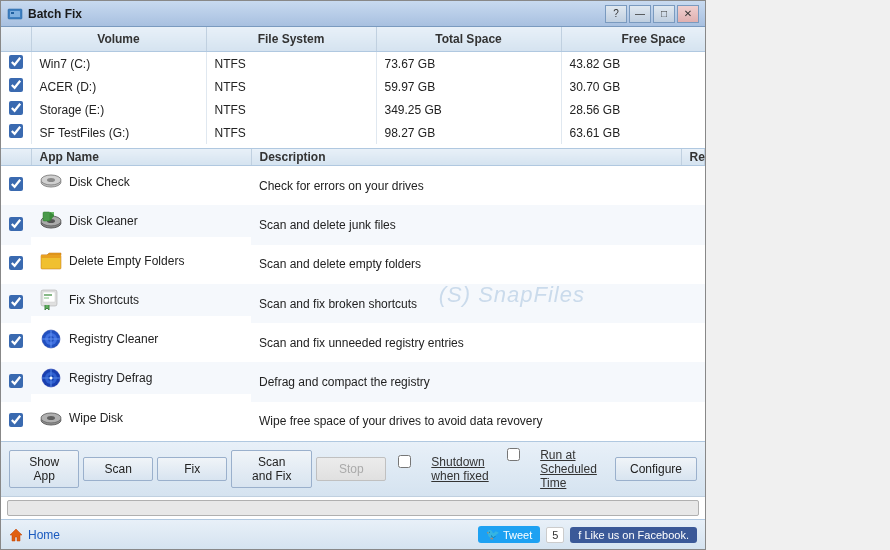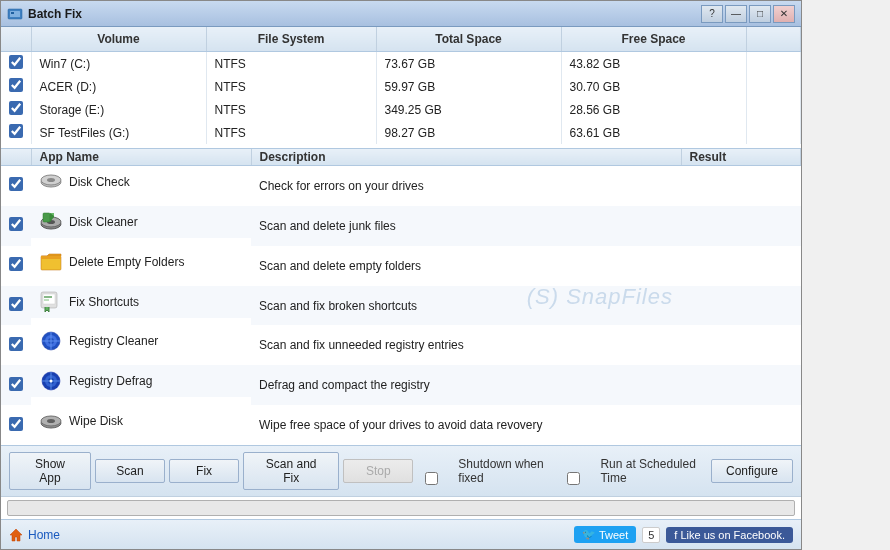"Batch Fix" .window { width: 802px -> 706px }
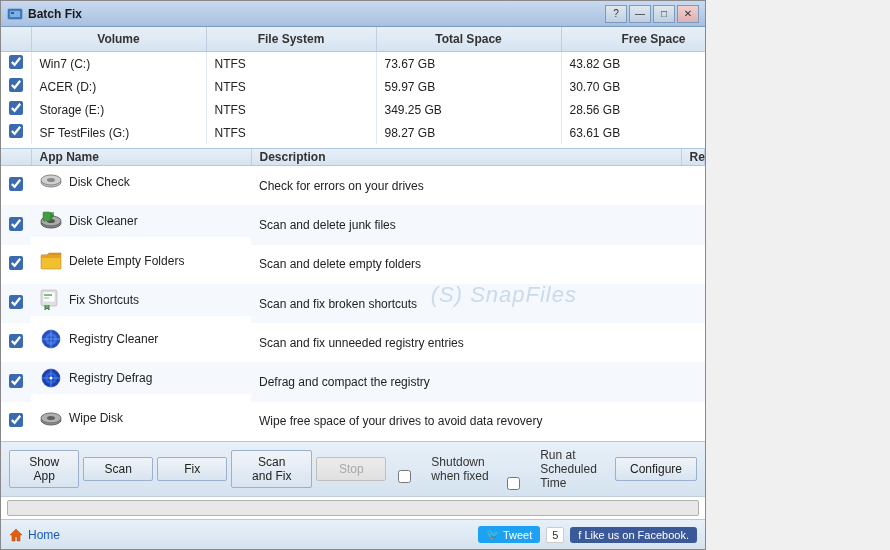"(S) SnapFiles" .snapfiles-watermark { right: 128px -> 120px }
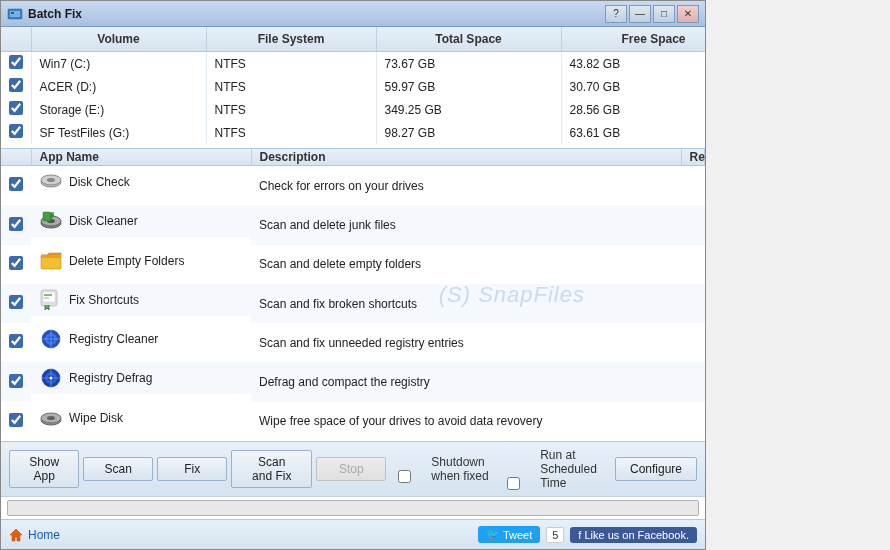"Shutdown when fixed" .toolbar-option { align-items: flex-end -> flex-start; text-decoration: none -> underline }
